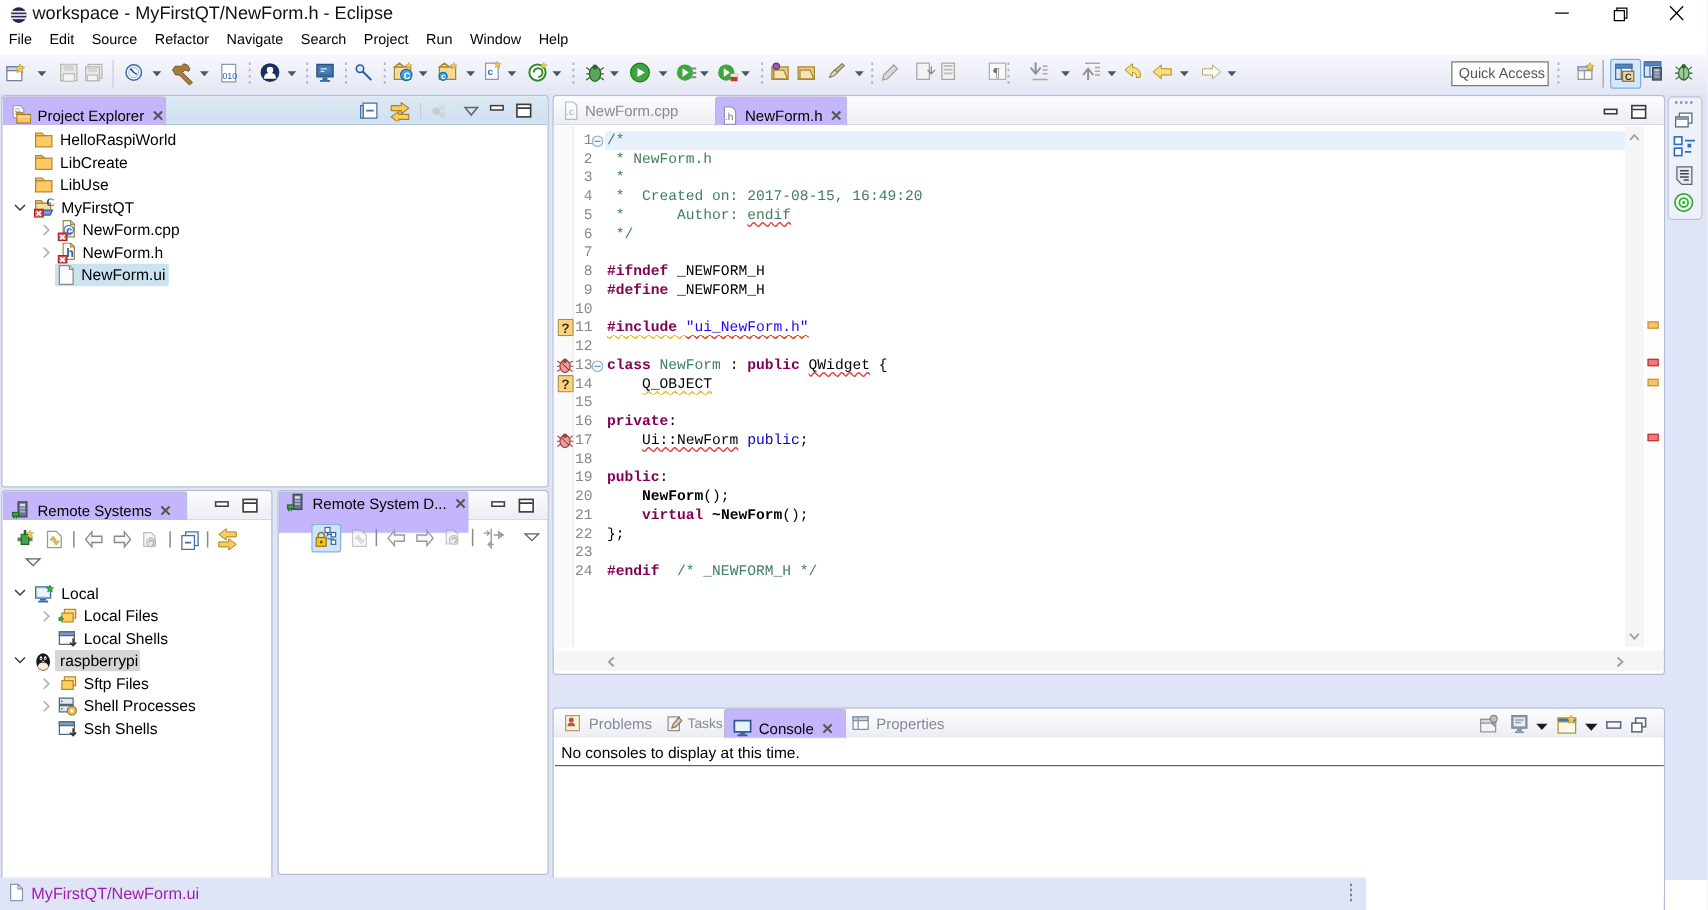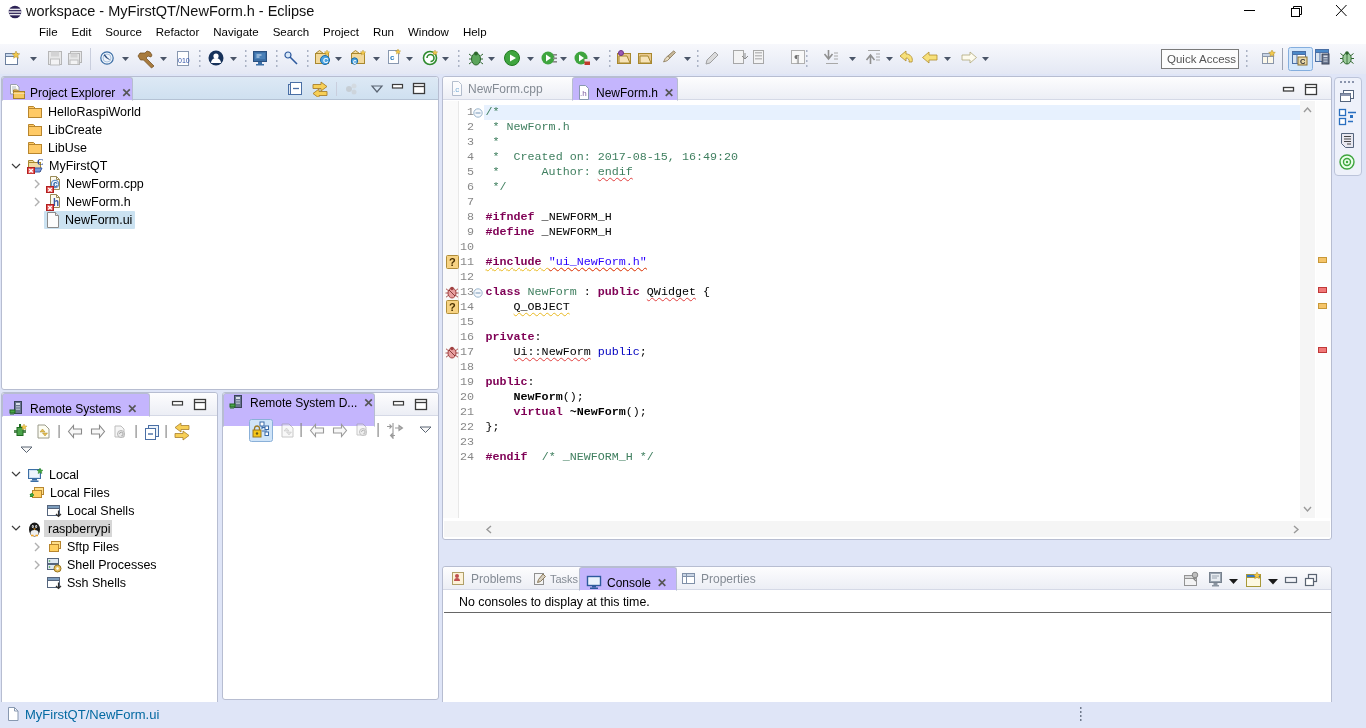"File Edit Source Refactor Navigate" #menubar { margin-left: 32px -> none }
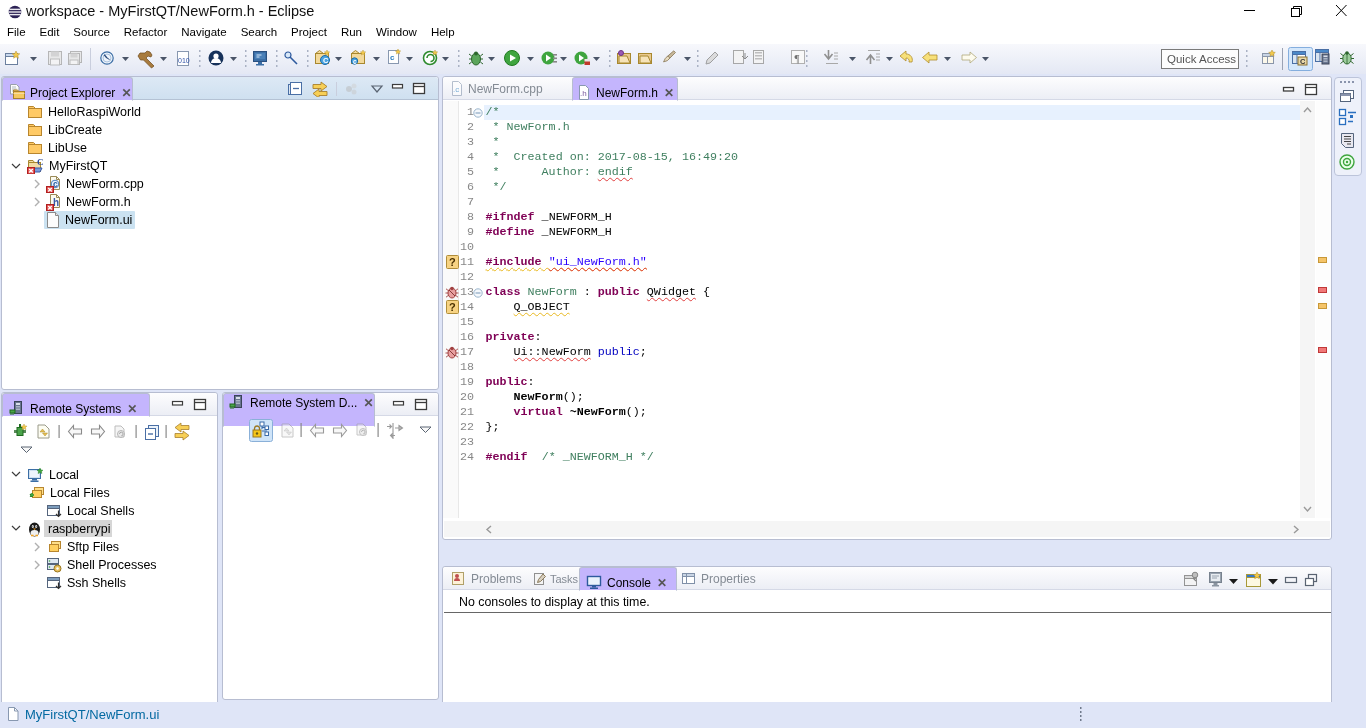"Local Files" div.trow { left: 27px -> 44px }
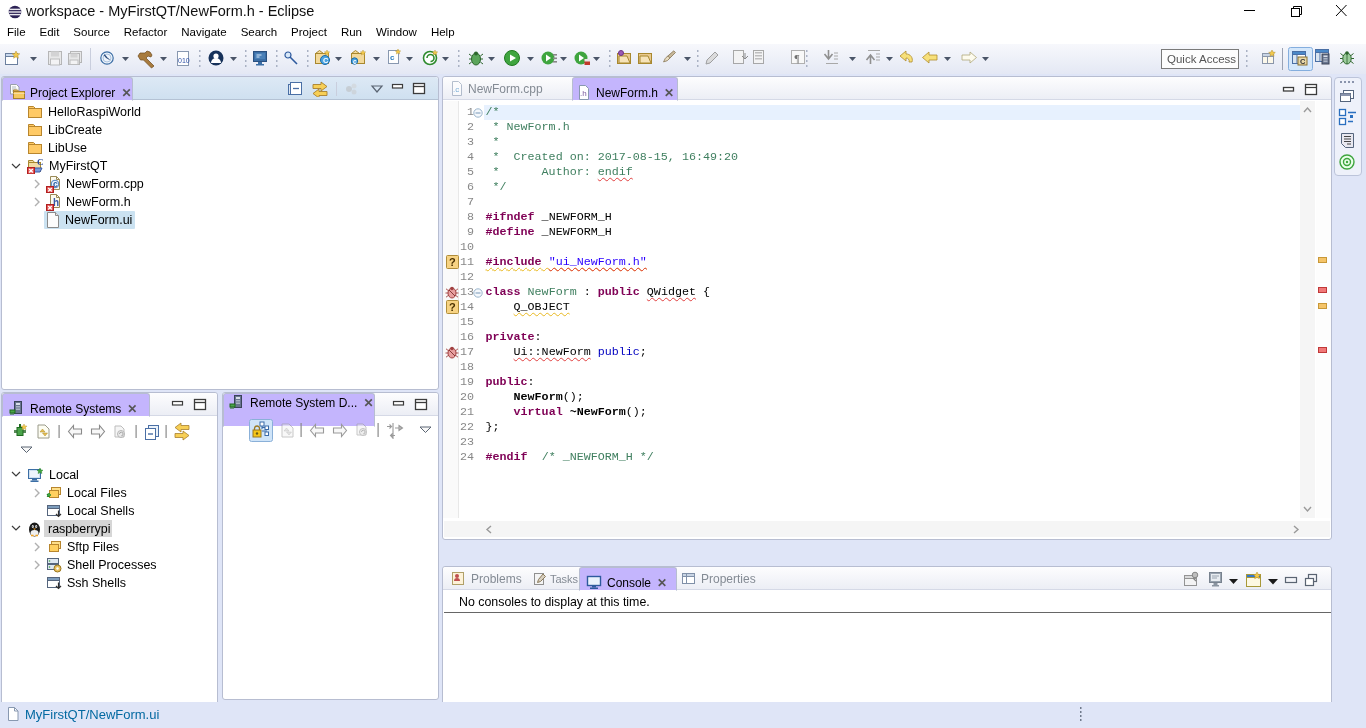"No consoles to display at" div { margin-left: 10px -> none }
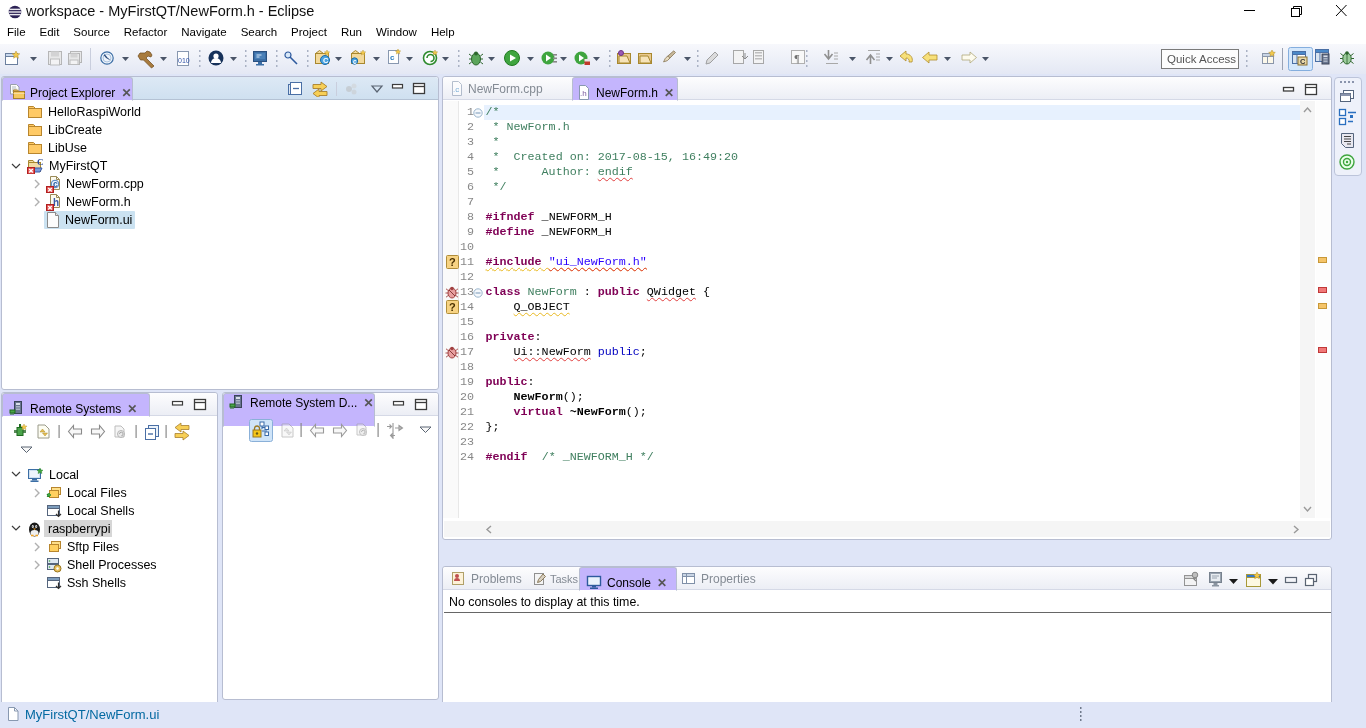"MyFirstQT/NewForm.ui" #statusbar { color: #0369a1 -> #a21caf; width: 1366px -> 1093px }
